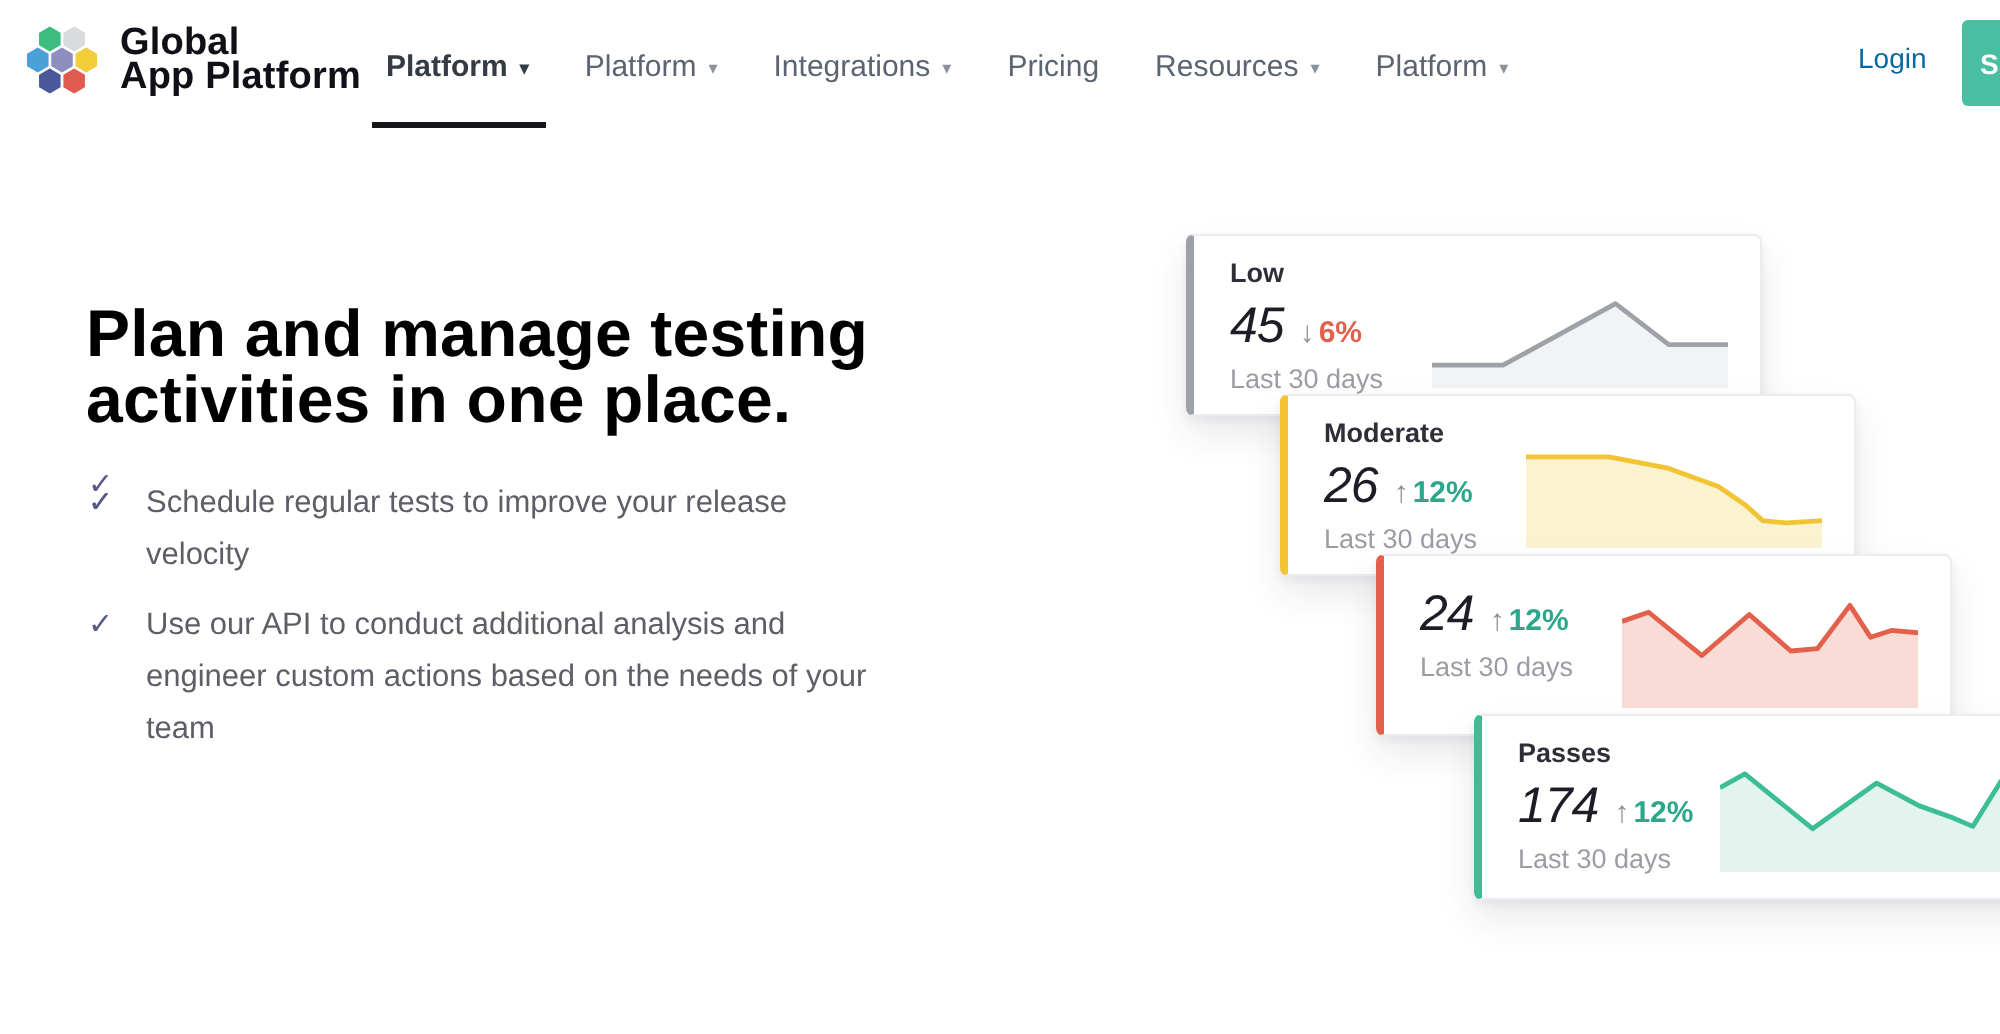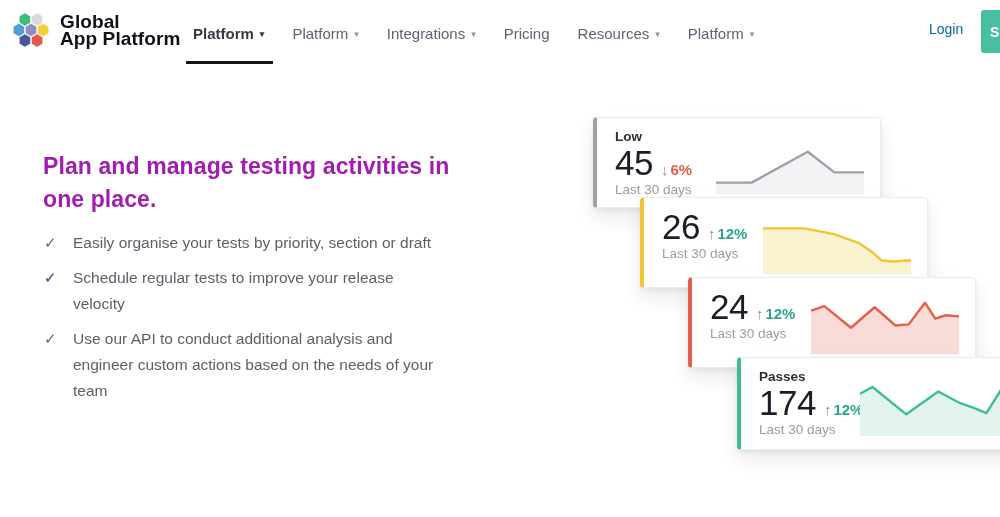"Plan and manage testing activities" .hero-title { color: #a21caf -> #000000; font-size: 23px -> 33px }
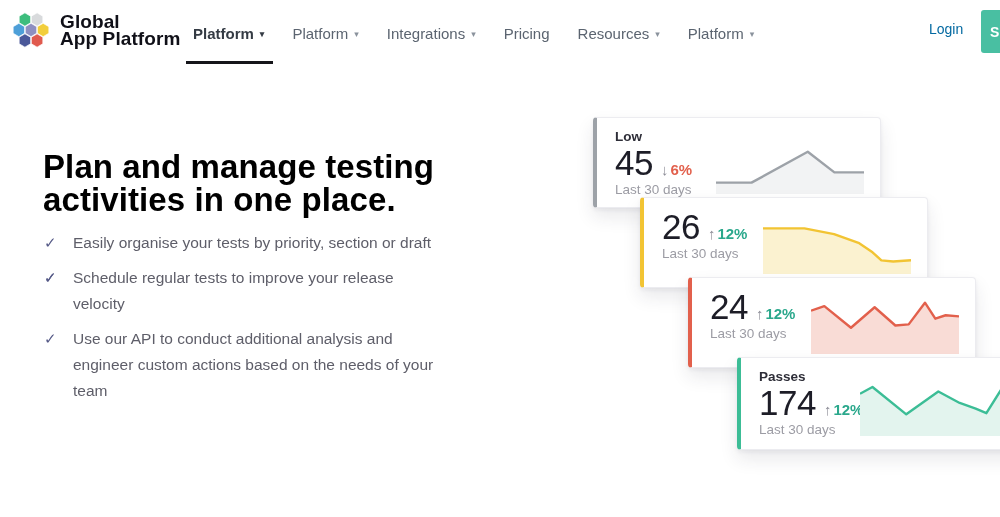"45" .stat-value { font-size: 35px -> 25px; font-style: none -> italic }
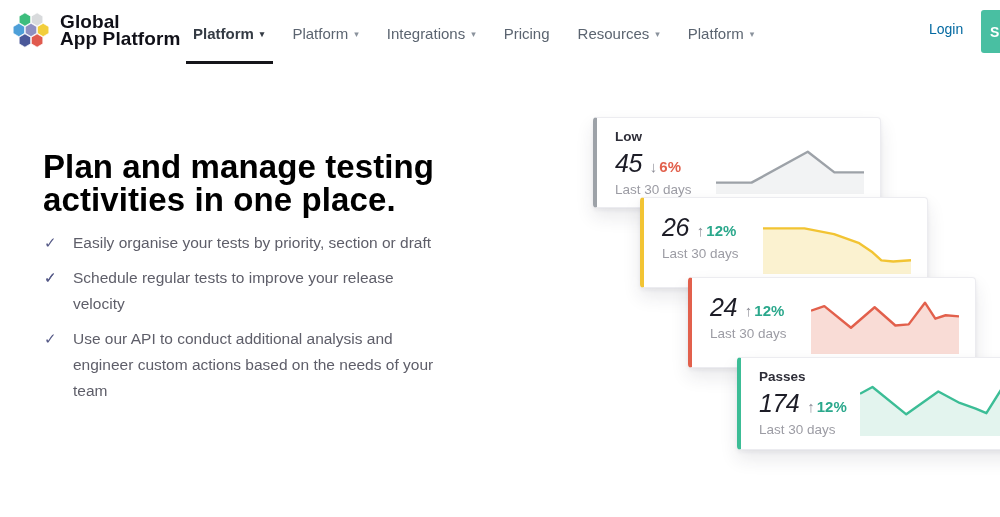"Moderate" div.stat-label { html: none -> <div>Moderate</div> }
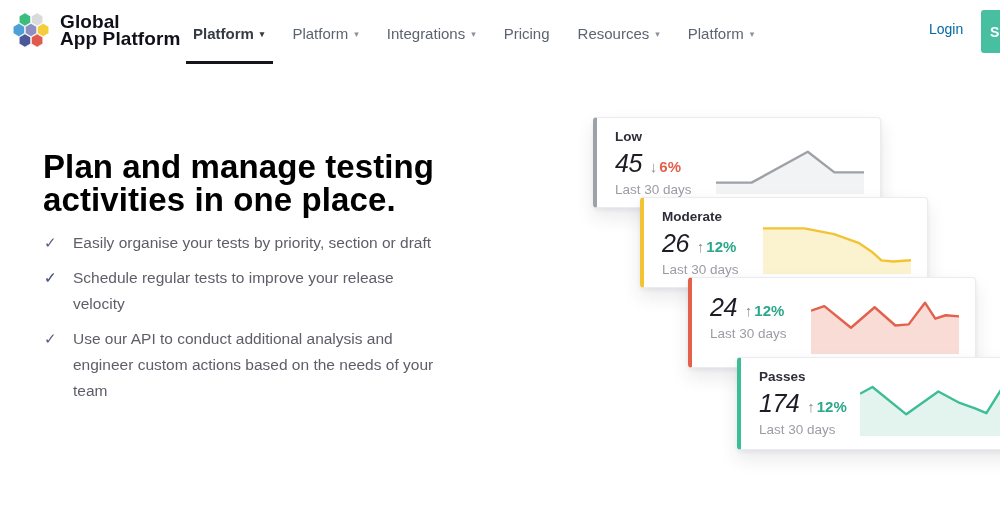"Easily organise your tests by" span { html: <span>Easily organise your tests by priority, section or draft</span> -> none }
